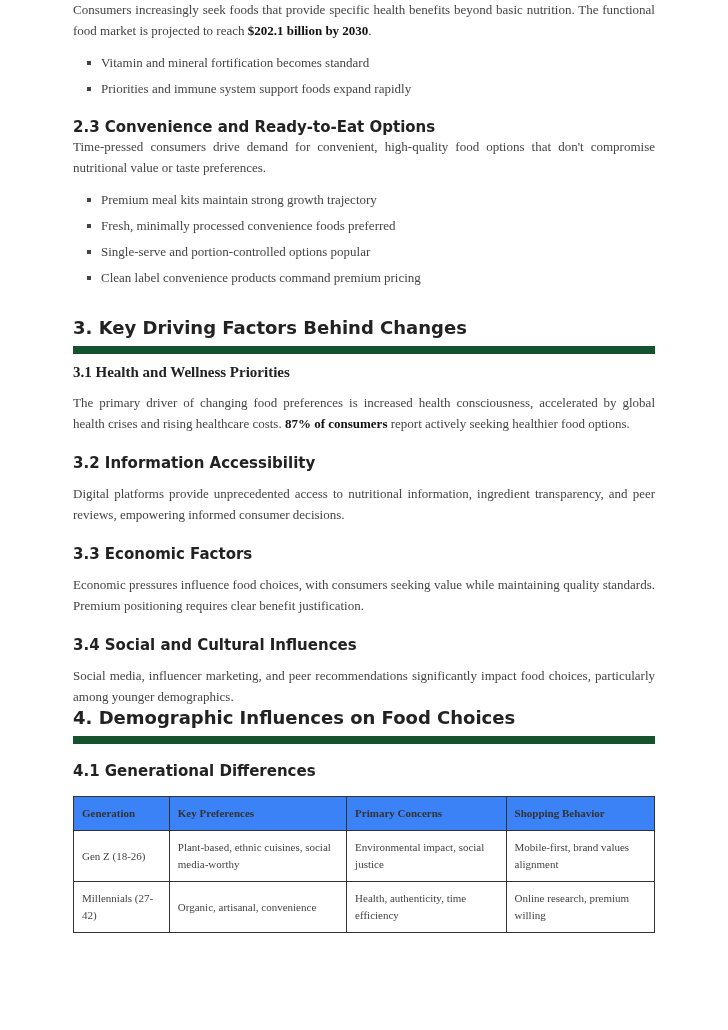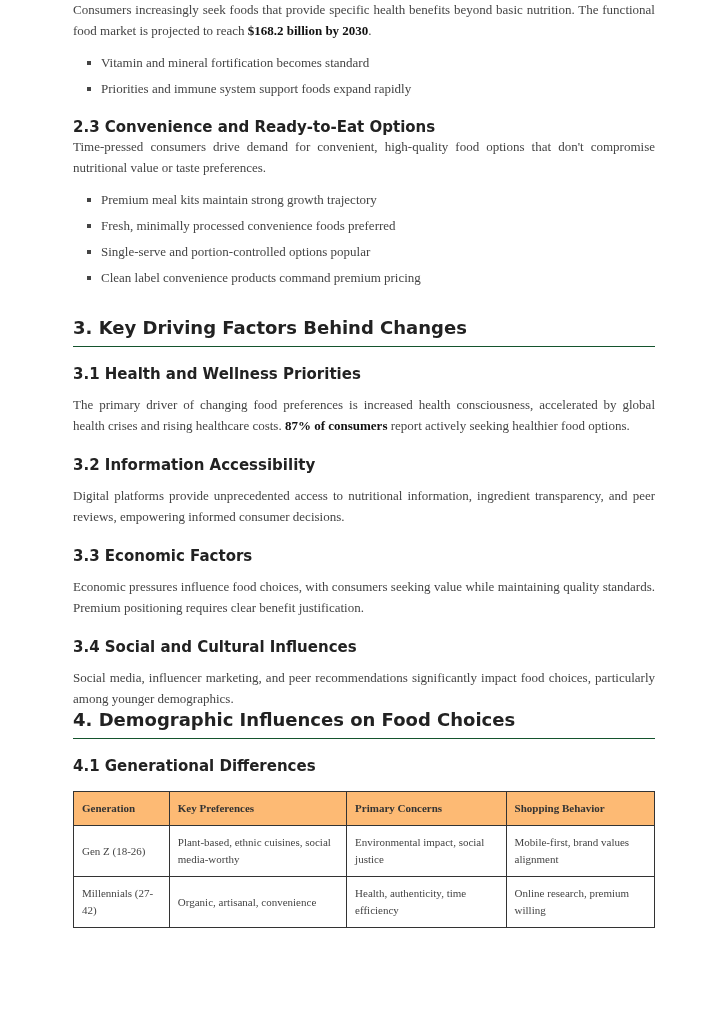"$168.2 billion by 2030" strong { text: $168.2 -> $202.1 }
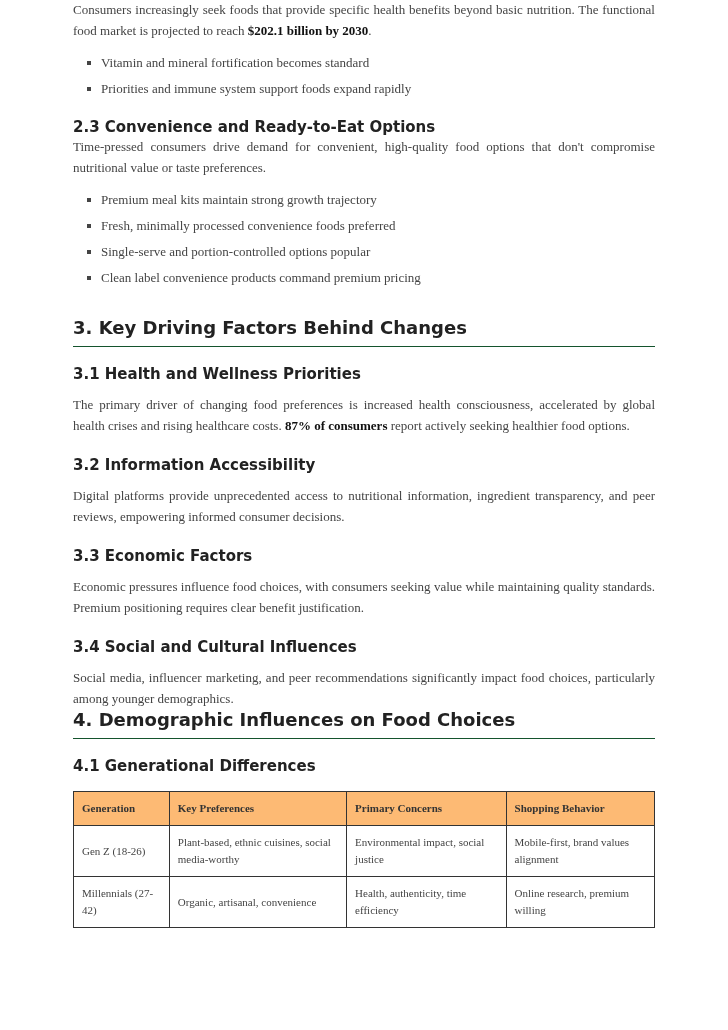"3. Key Driving Factors Behind" h2 { border-bottom: 1px solid #14532d -> 8px solid #14532d }
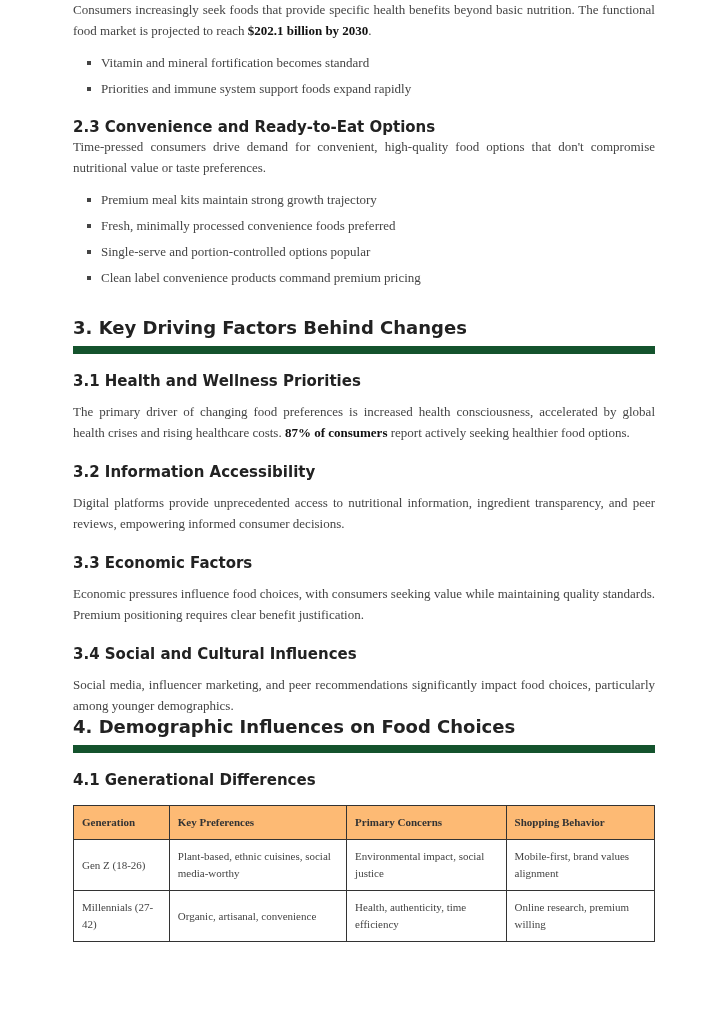"3.1 Health and Wellness Priorities" h3 { font-family: none -> Liberation Serif, serif; margin-top: 18px -> 10px }
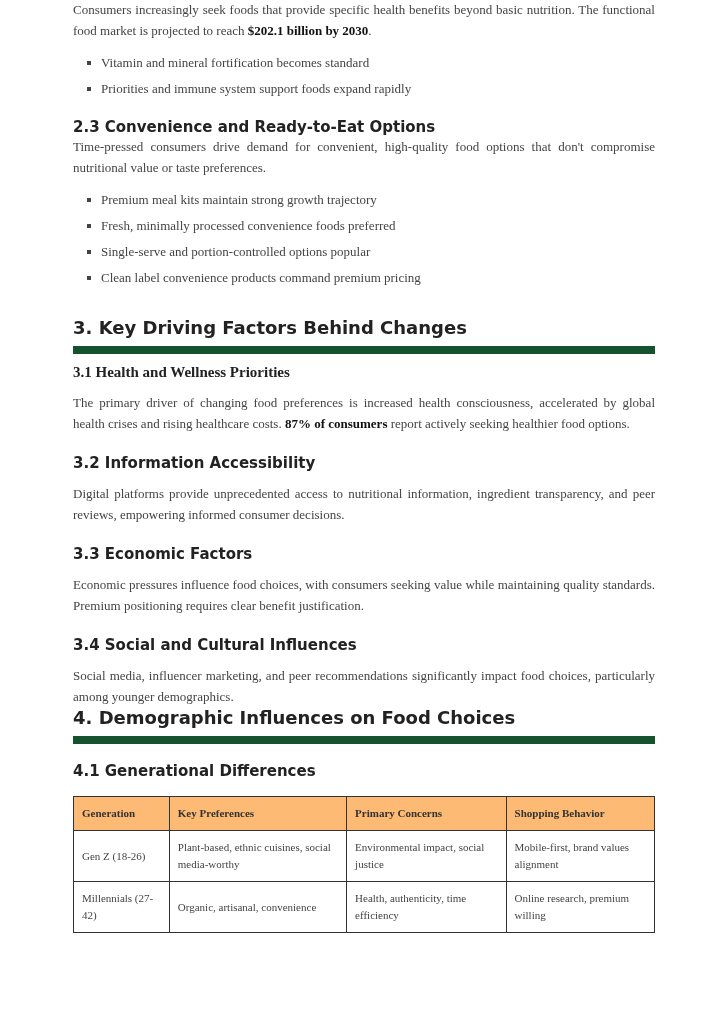"Generation" th { background: #fdba74 -> #3b82f6 }
